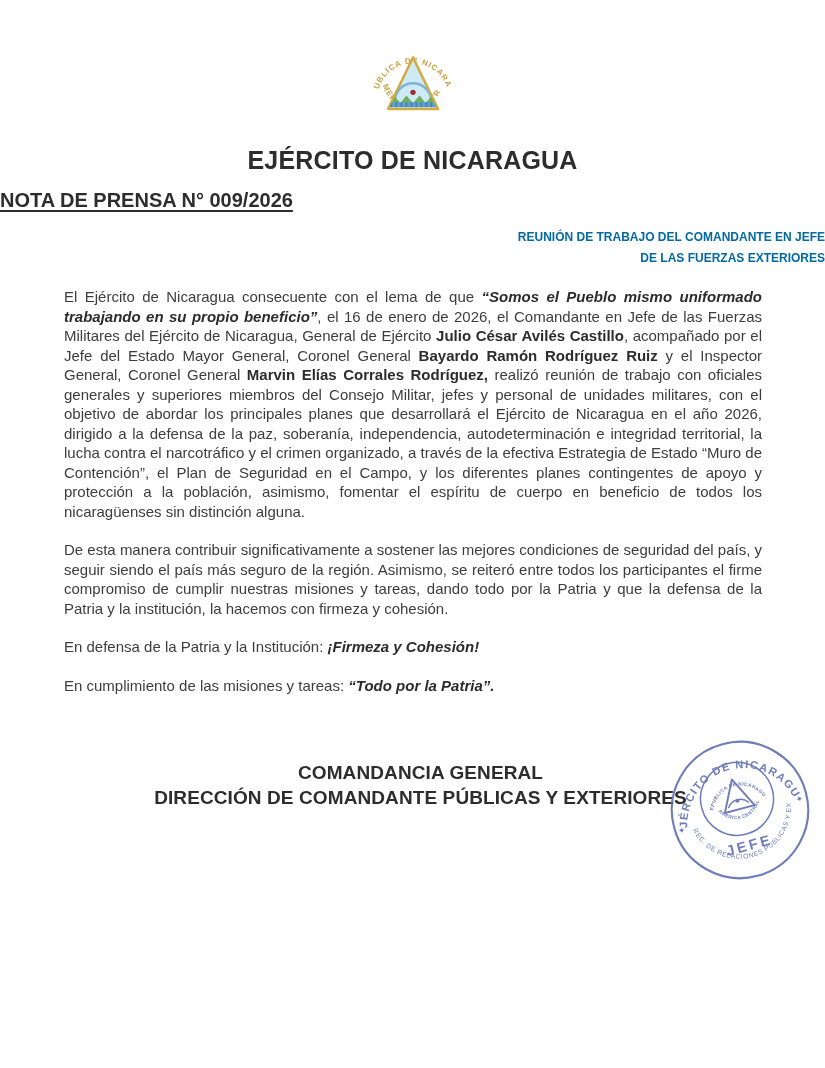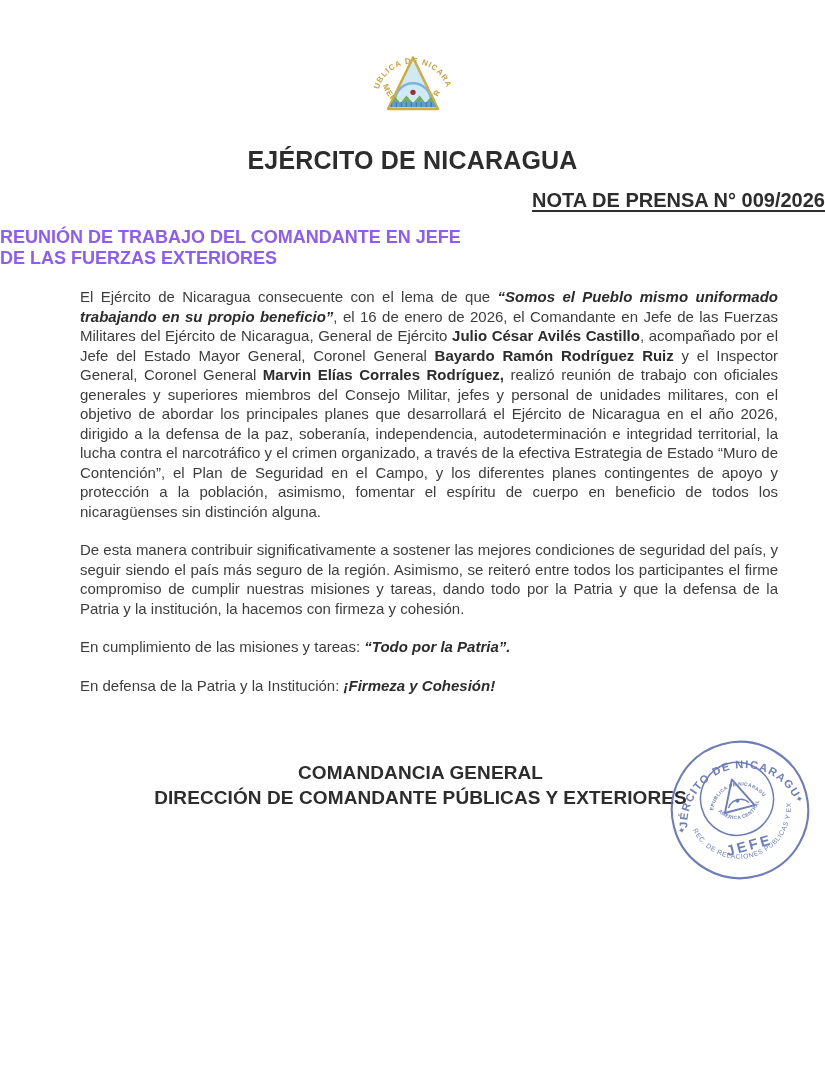"NOTA DE PRENSA N° 009/2026" .press-note { text-align: right -> left }
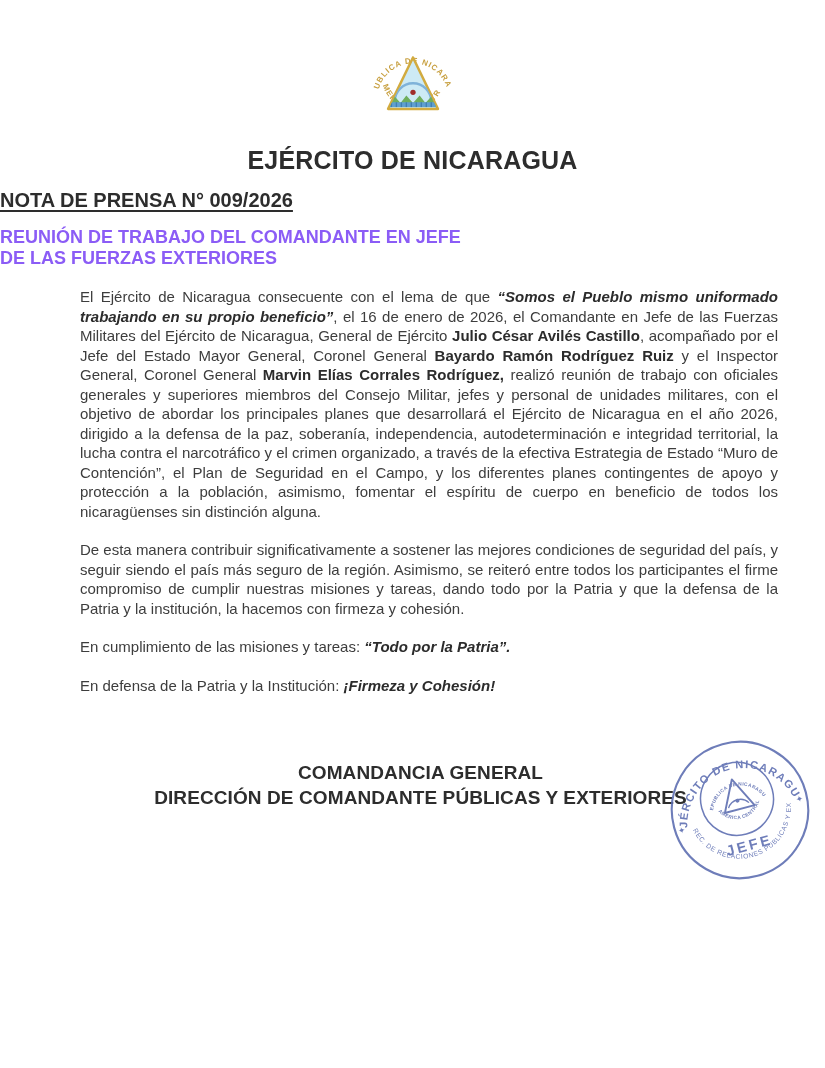"REUNIÓN DE TRABAJO DEL COMANDANTE" .heading { color: #8b5cf6 -> #0369a1; font-size: 18px -> 12px; text-align: left -> right }
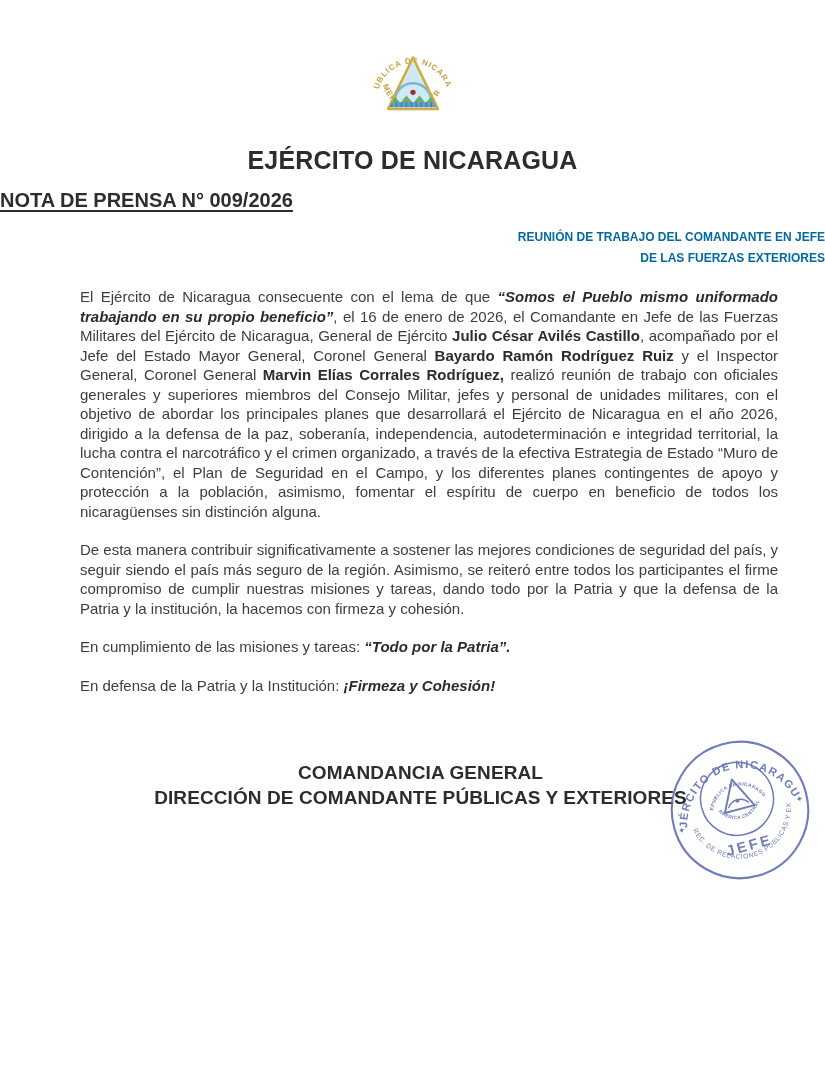"El Ejército de Nicaragua consecuente" .body-text { margin-left: 16px -> none }
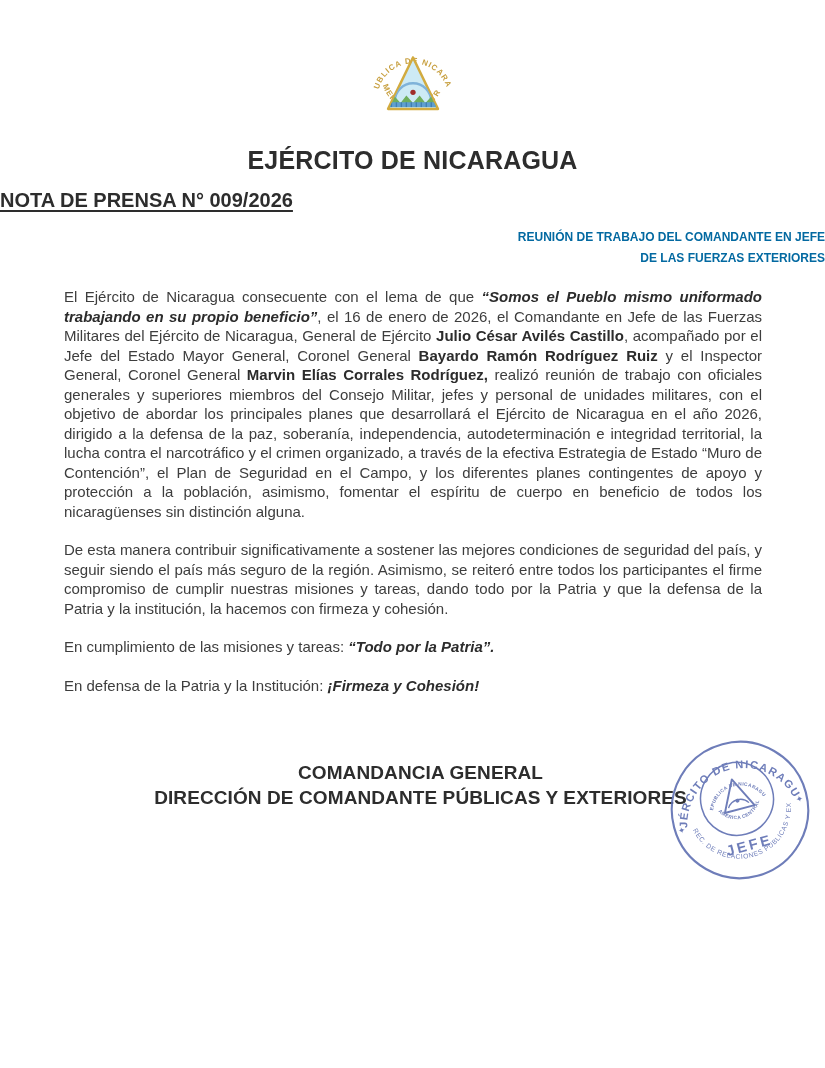"En cumplimiento de las misiones" p { order: before "En defensa de la Patria" -> after "En defensa de la Patria" }
